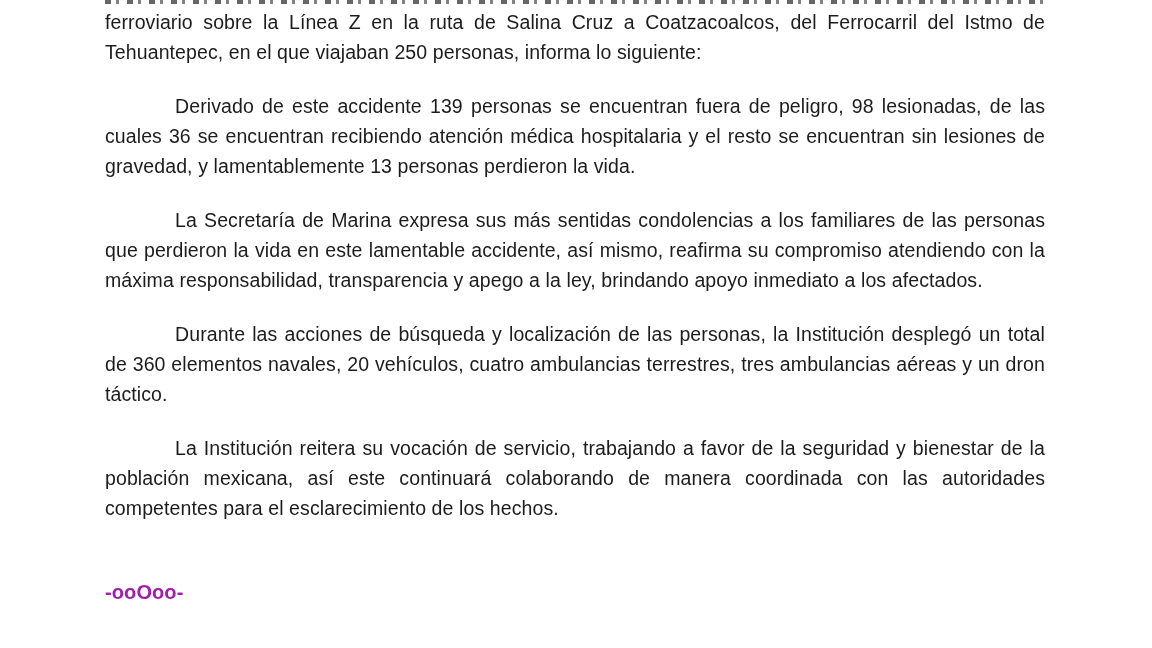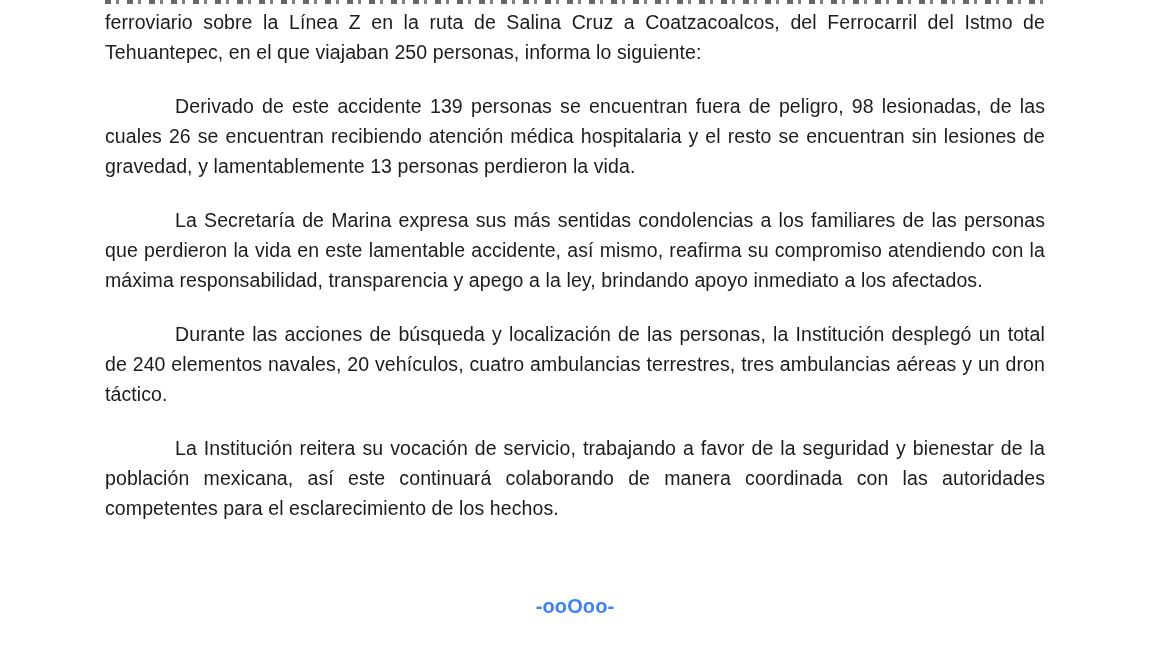"Derivado de este accidente 139" p.para { text: 26 -> 36 }
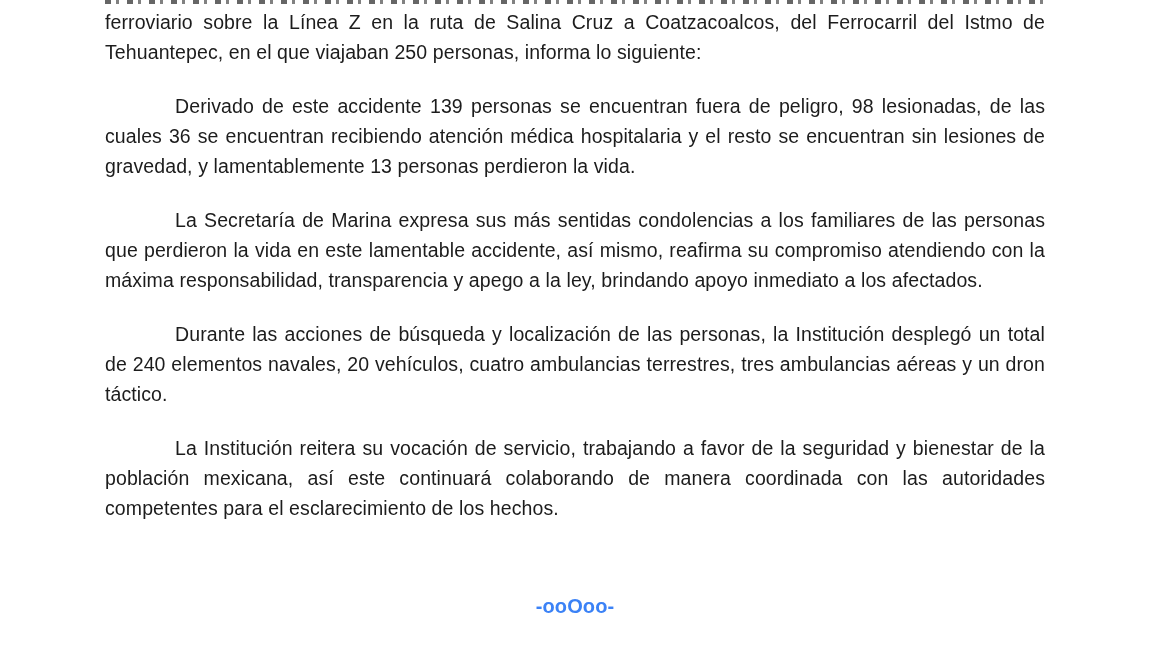"Durante las acciones de búsqueda" p.para { text: 240 -> 360 }
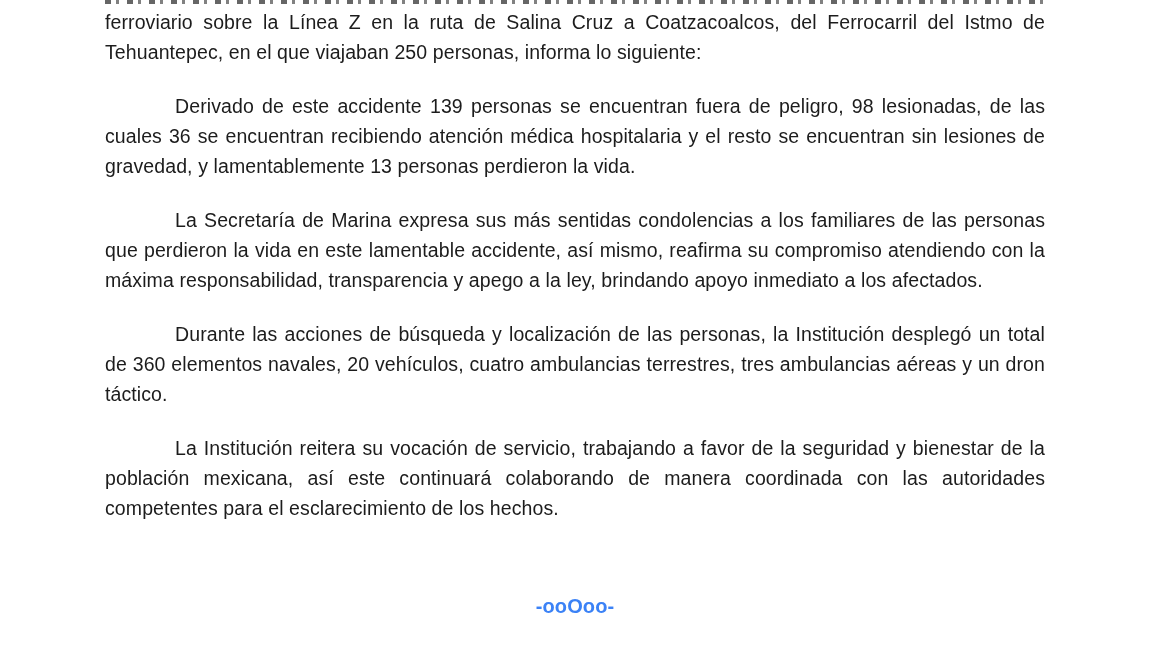"-ooOoo-" .closing { color: #3b82f6 -> #a21caf; margin: 68px 0 0 0 -> 54px 0 0 0; text-align: center -> none }
